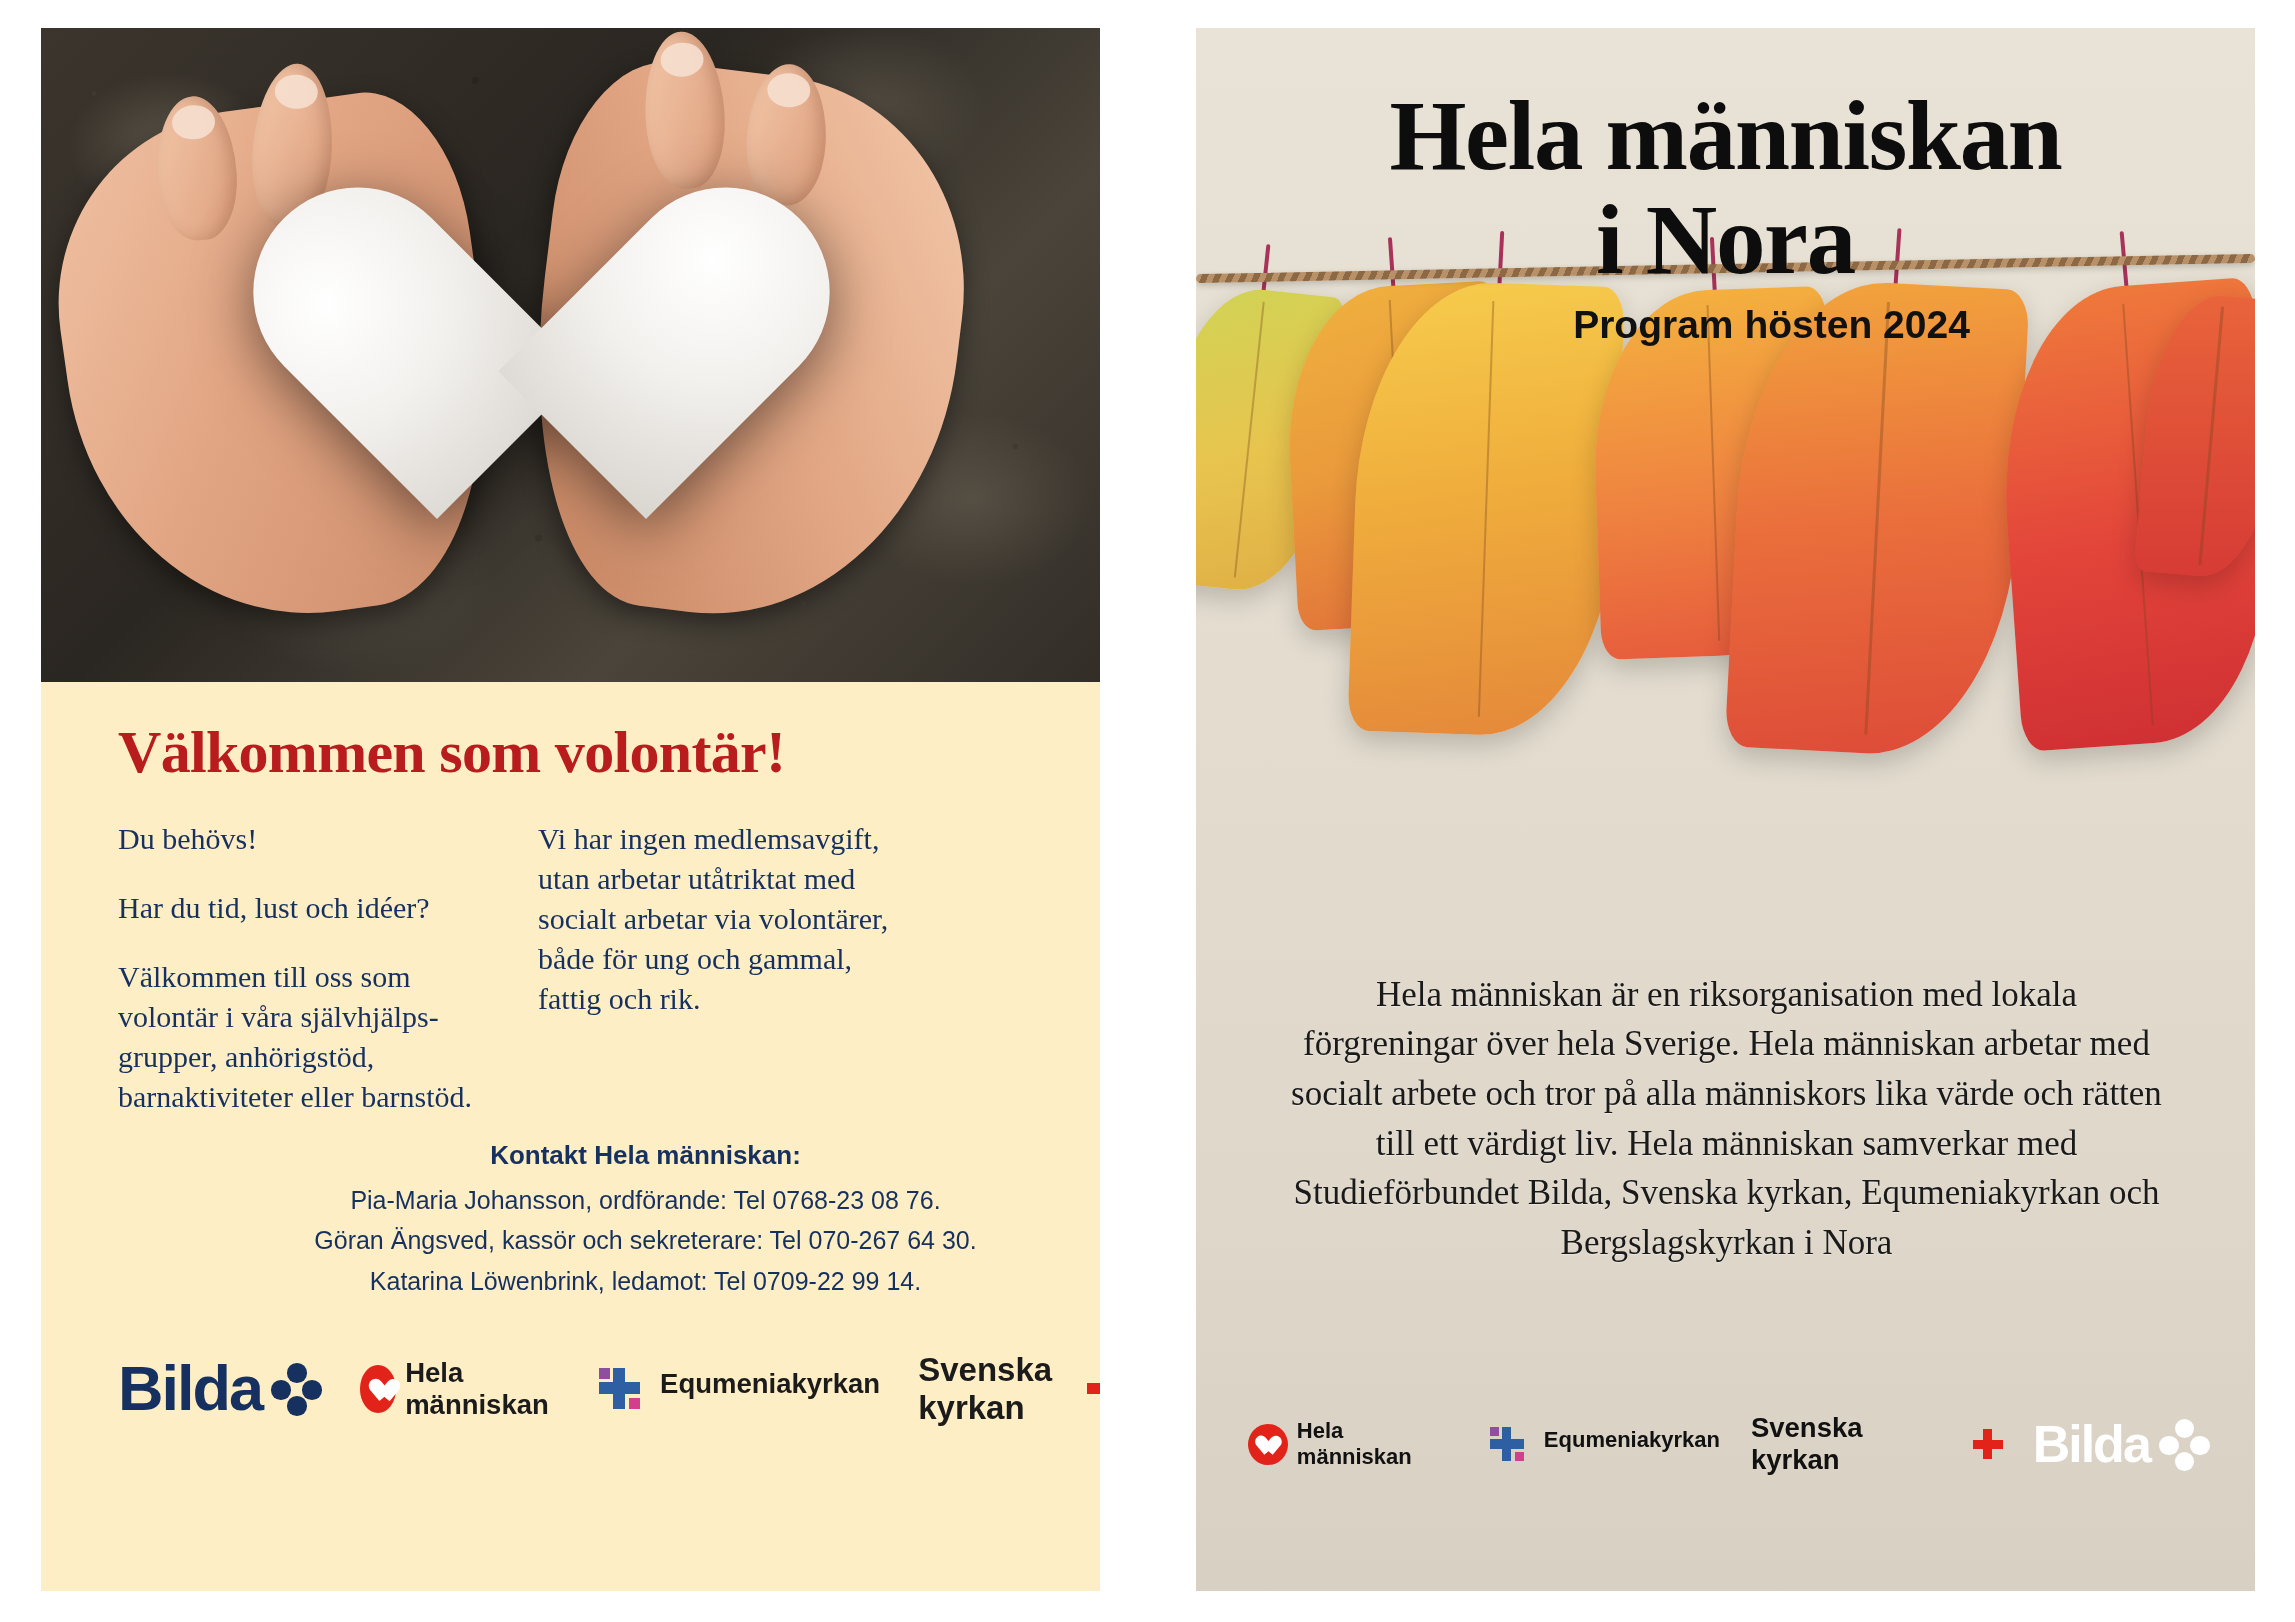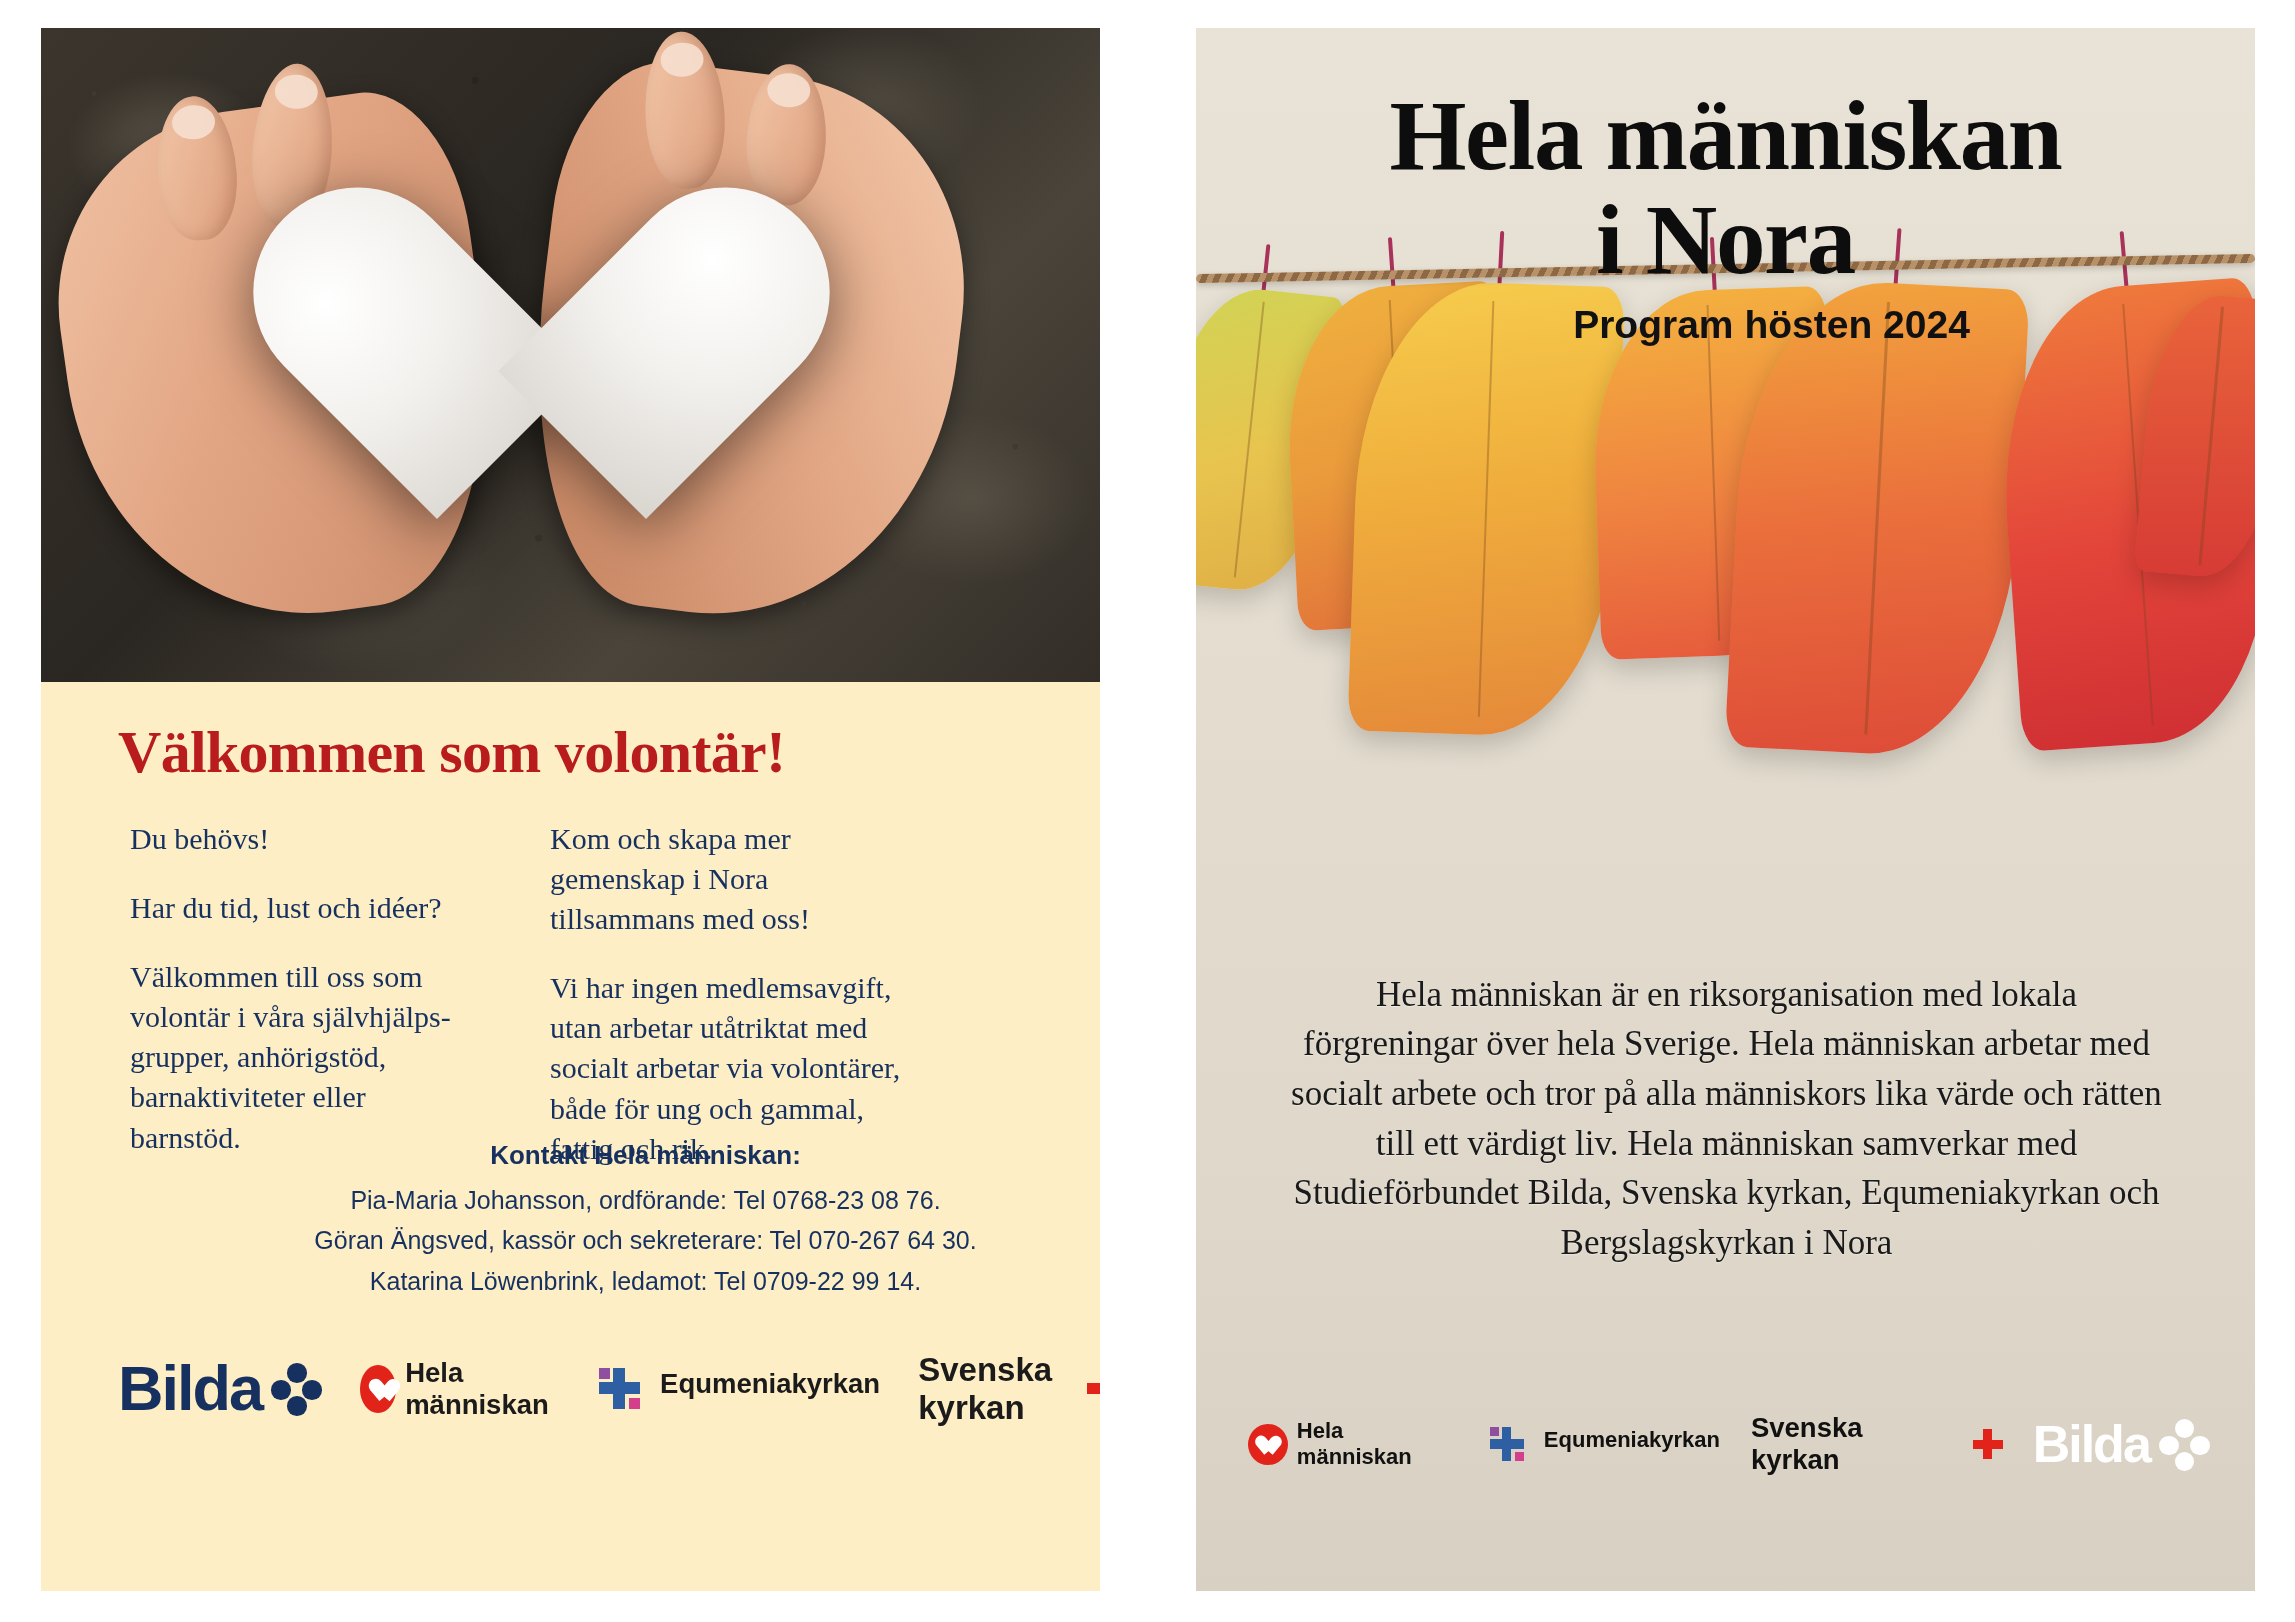"Du behövs!" .col p { margin: 0 0 29px 12px -> 0 0 29px 0 }
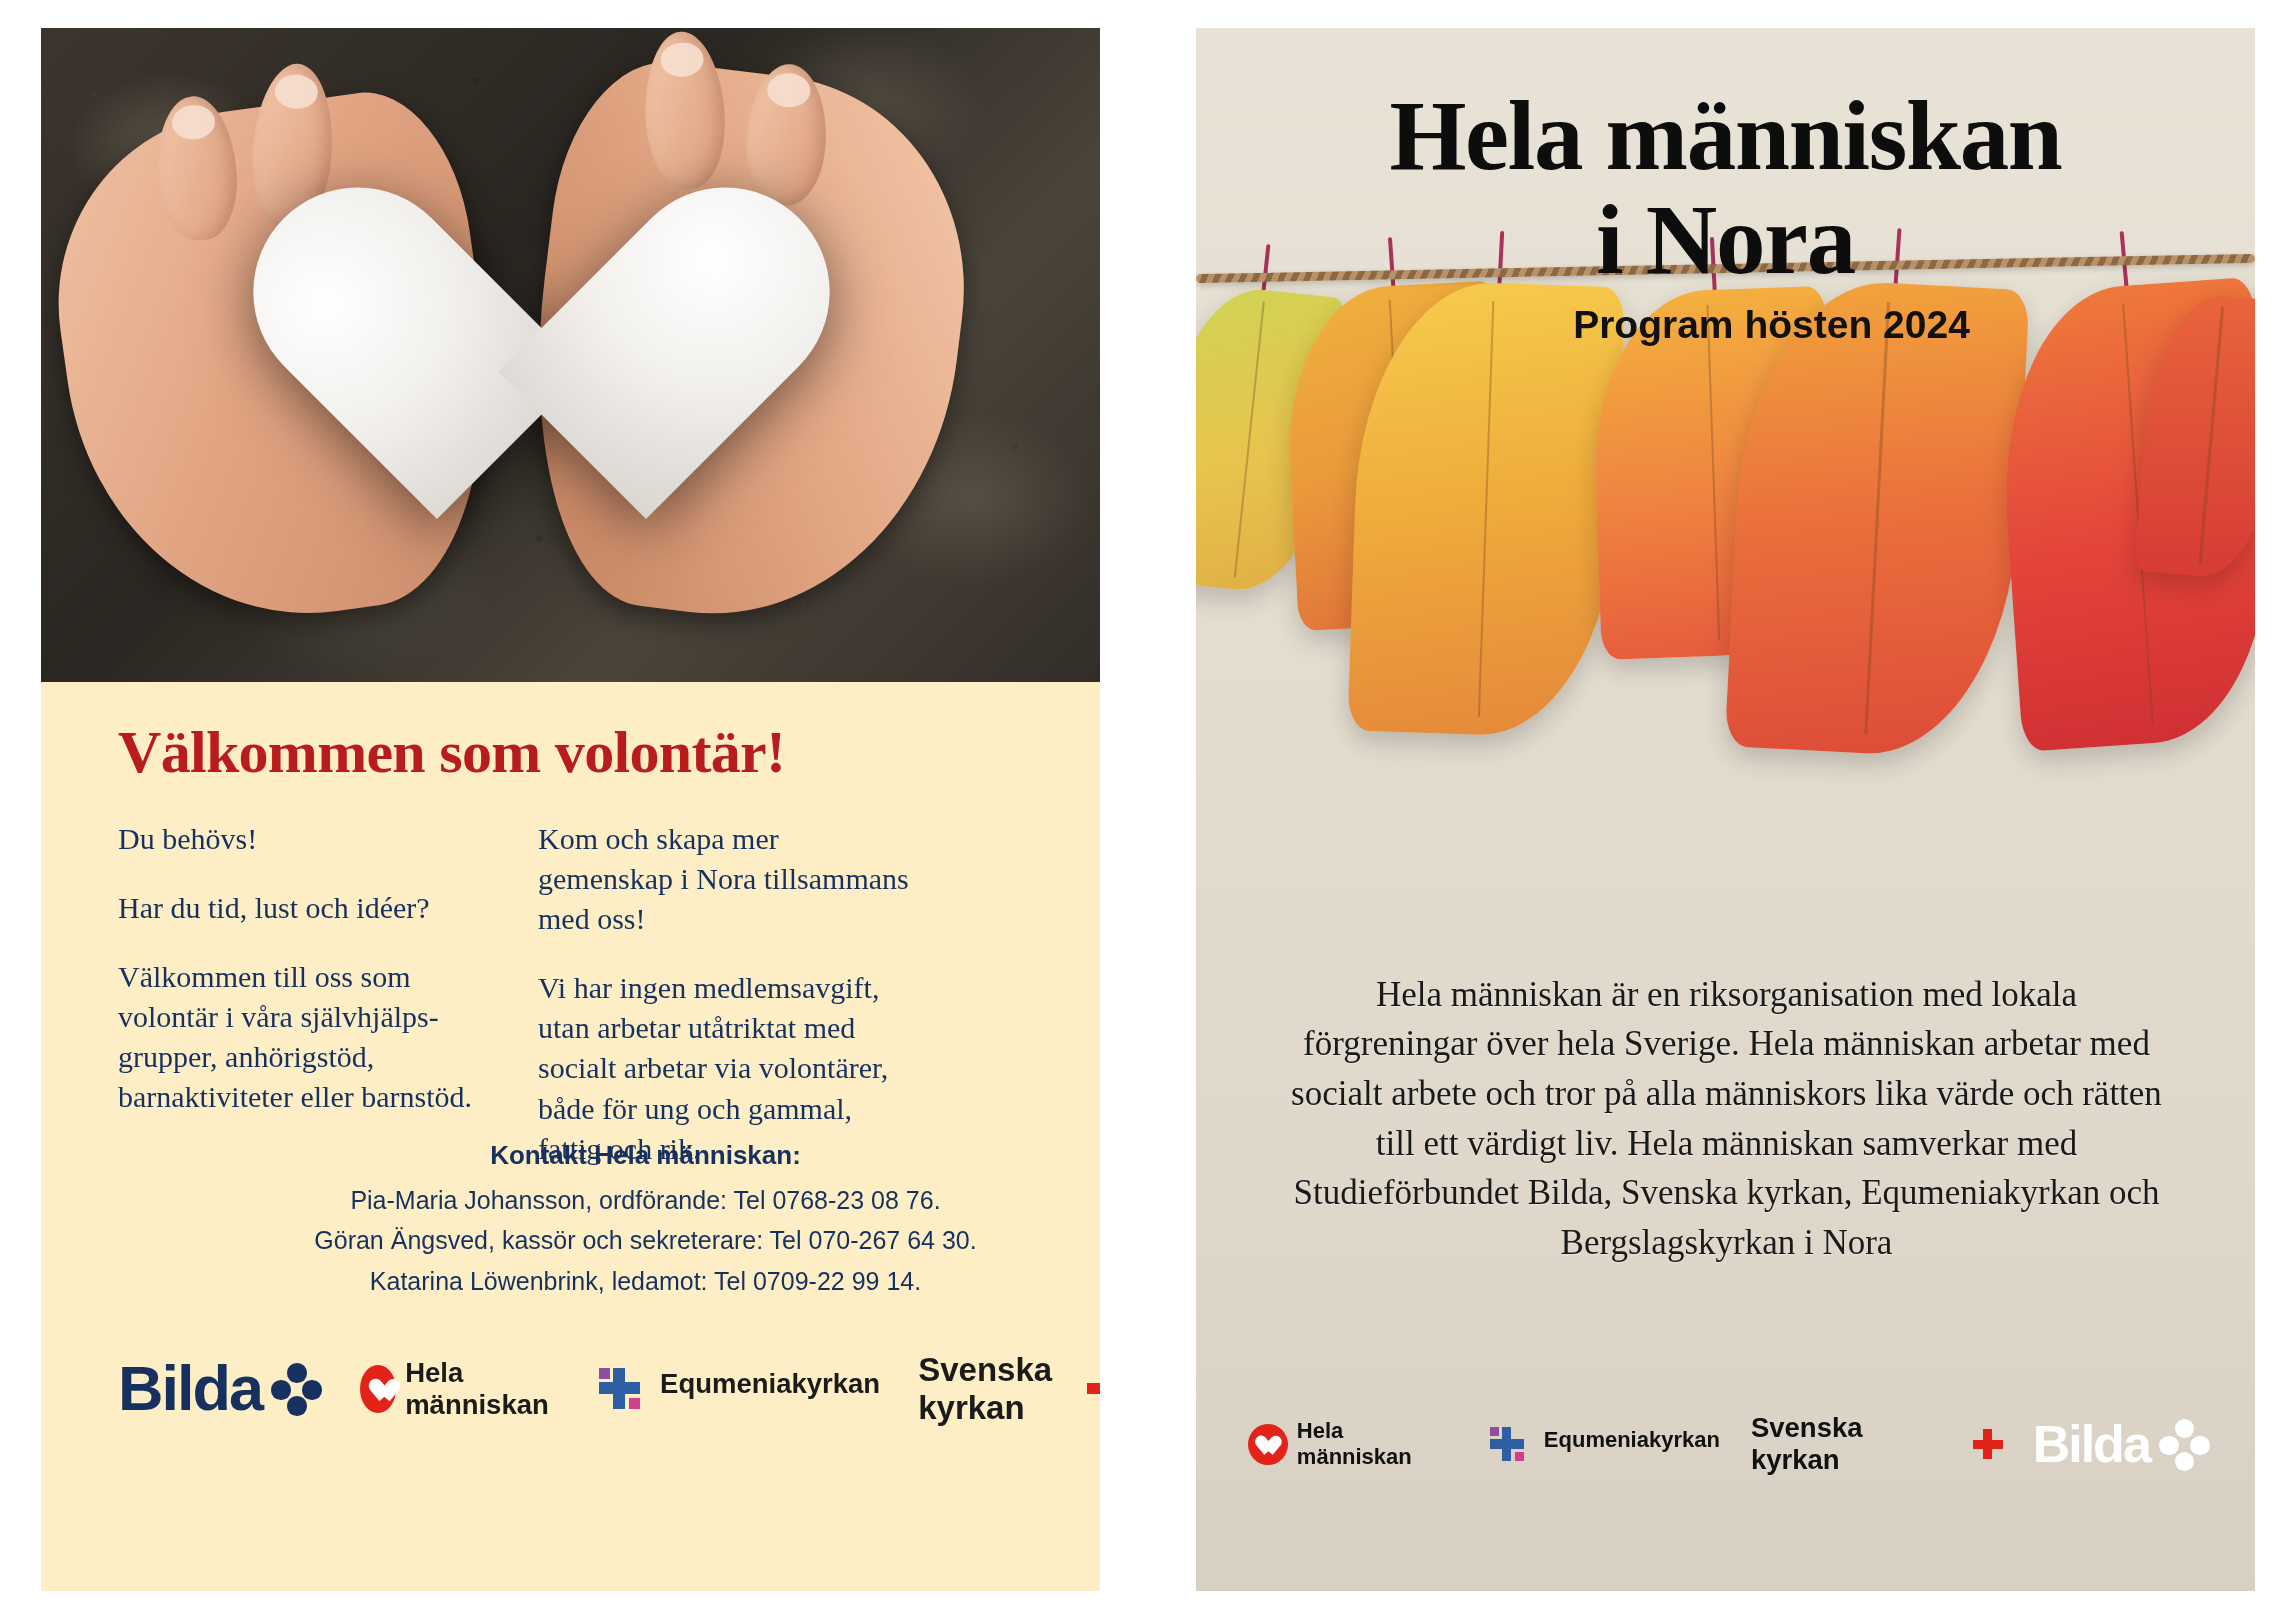"Kom och skapa mer gemenskap" p { html: <p>Kom och skapa mer gemenskap i Nora tillsammans med oss!</p> -> none }
